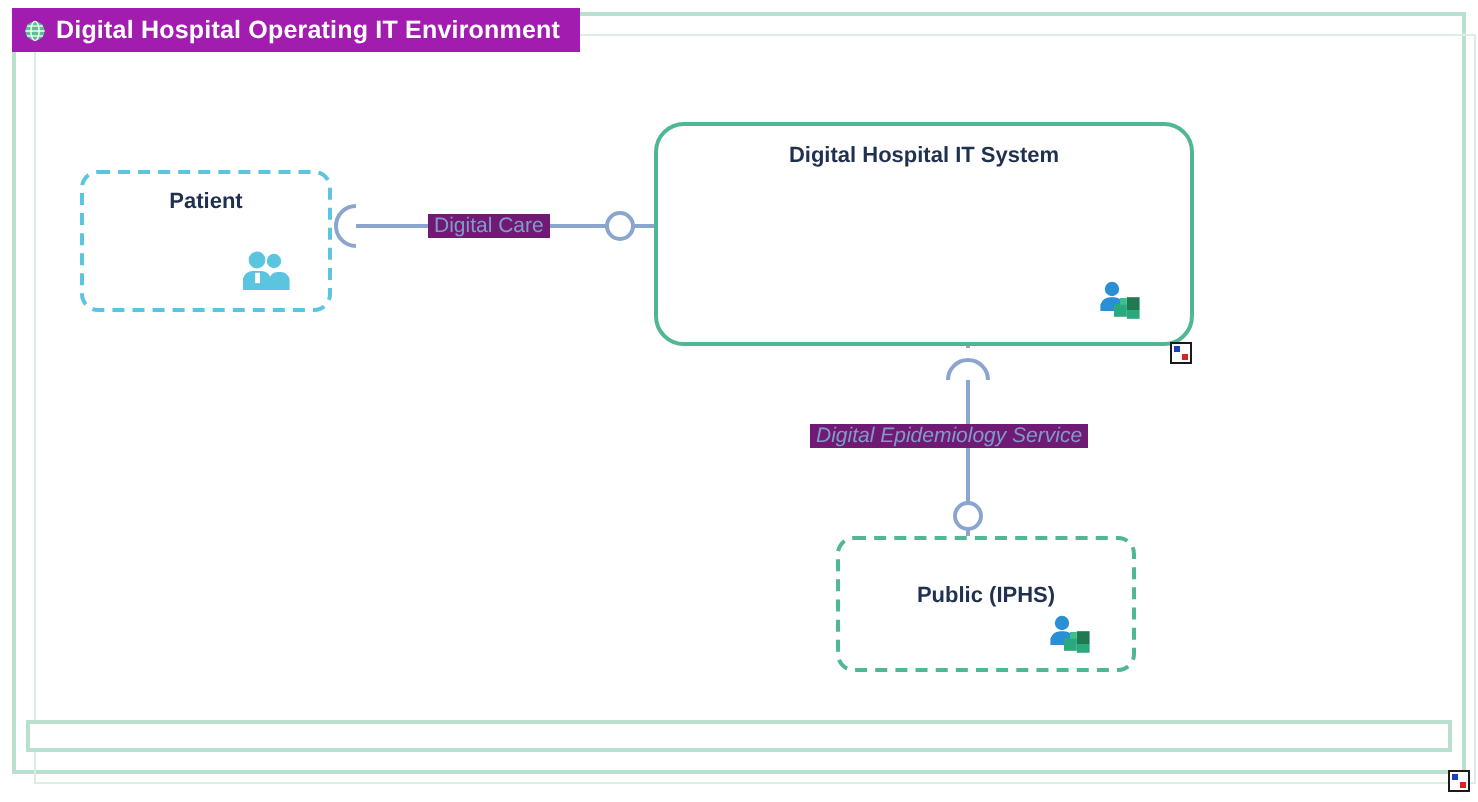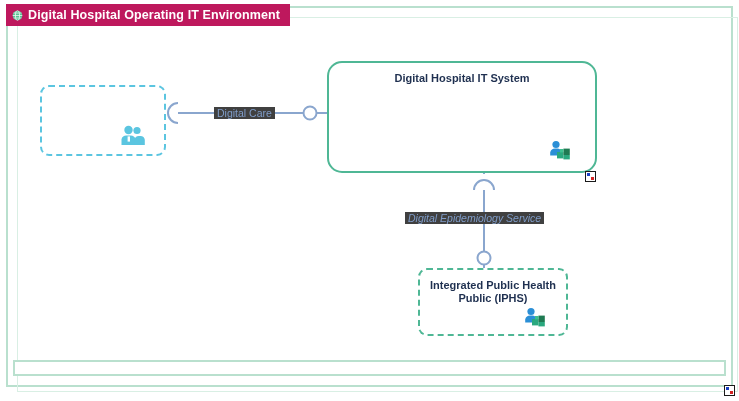"Digital Hospital Operating IT" .title-tab { background: #be185d -> #a21caf }
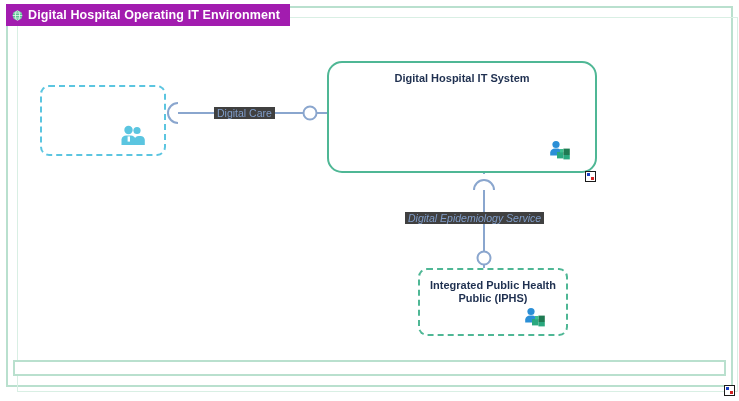"Patient" div.node-title { html: none -> <div>Patient</div> }
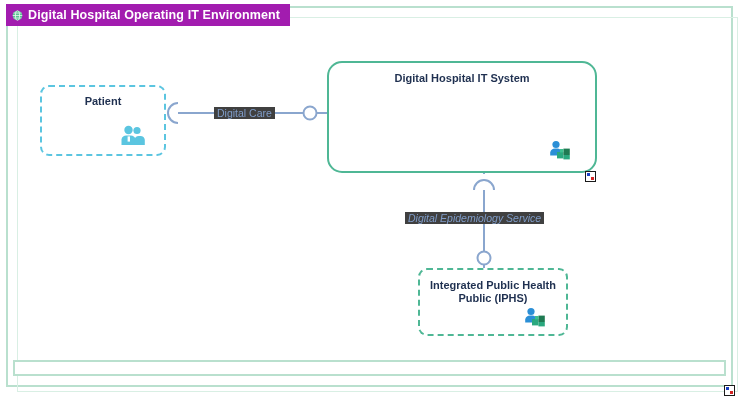"Digital Care" .conn-label { background: #404040 -> #701a75 }
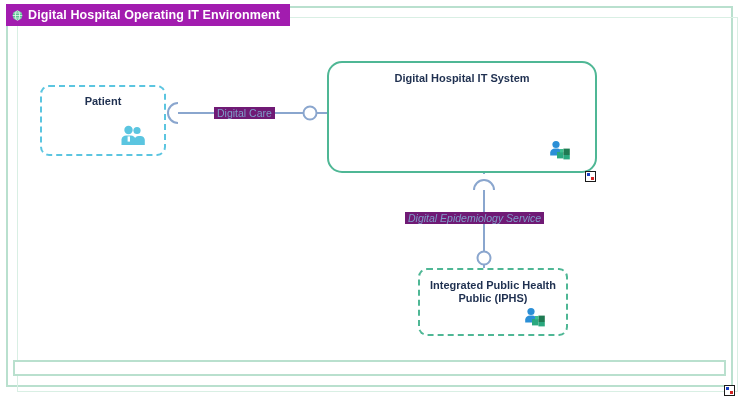"Integrated Public Health" span { html: <span>Integrated Public Health</span> -> none }
